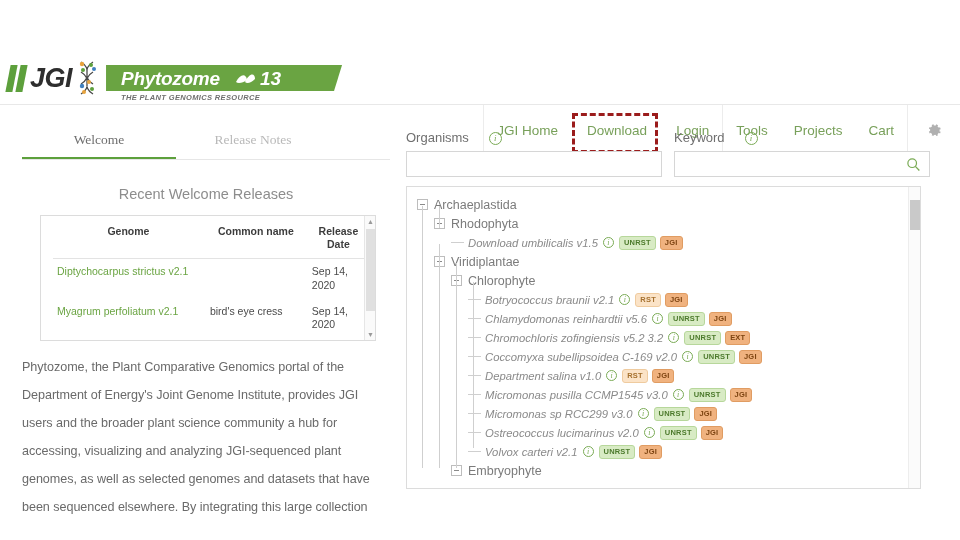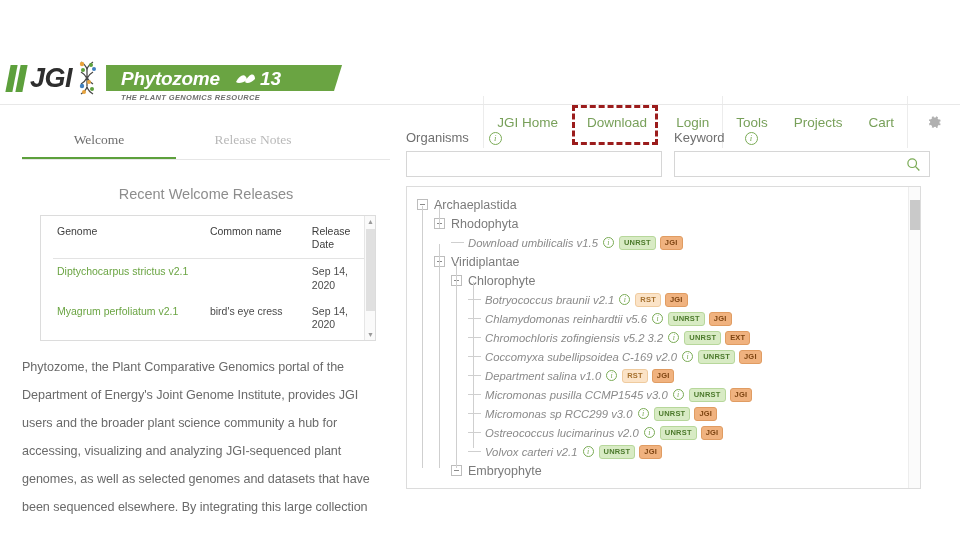"JGI Home" .nav { top: 44px -> 52px }
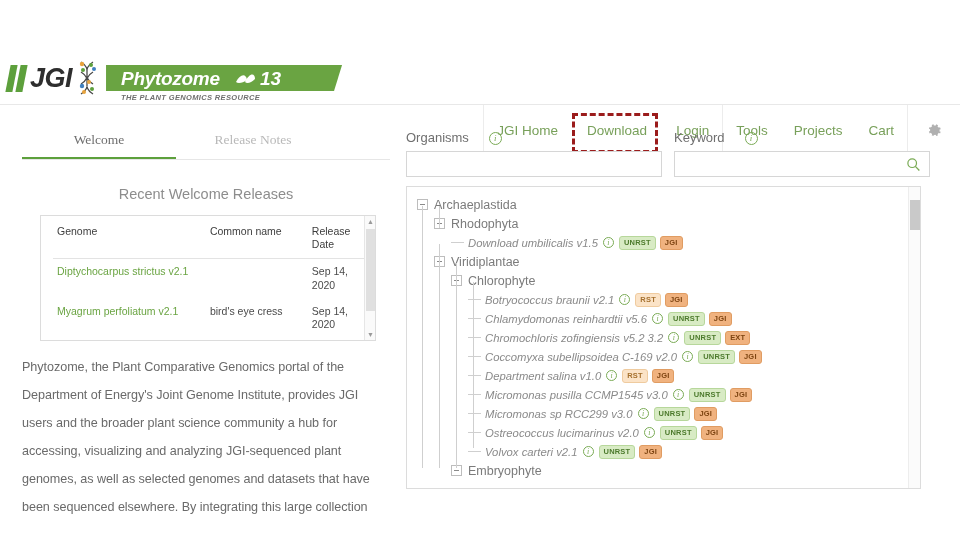"Genome" .tbl th { font-weight: normal -> bold; text-align: left -> center }
